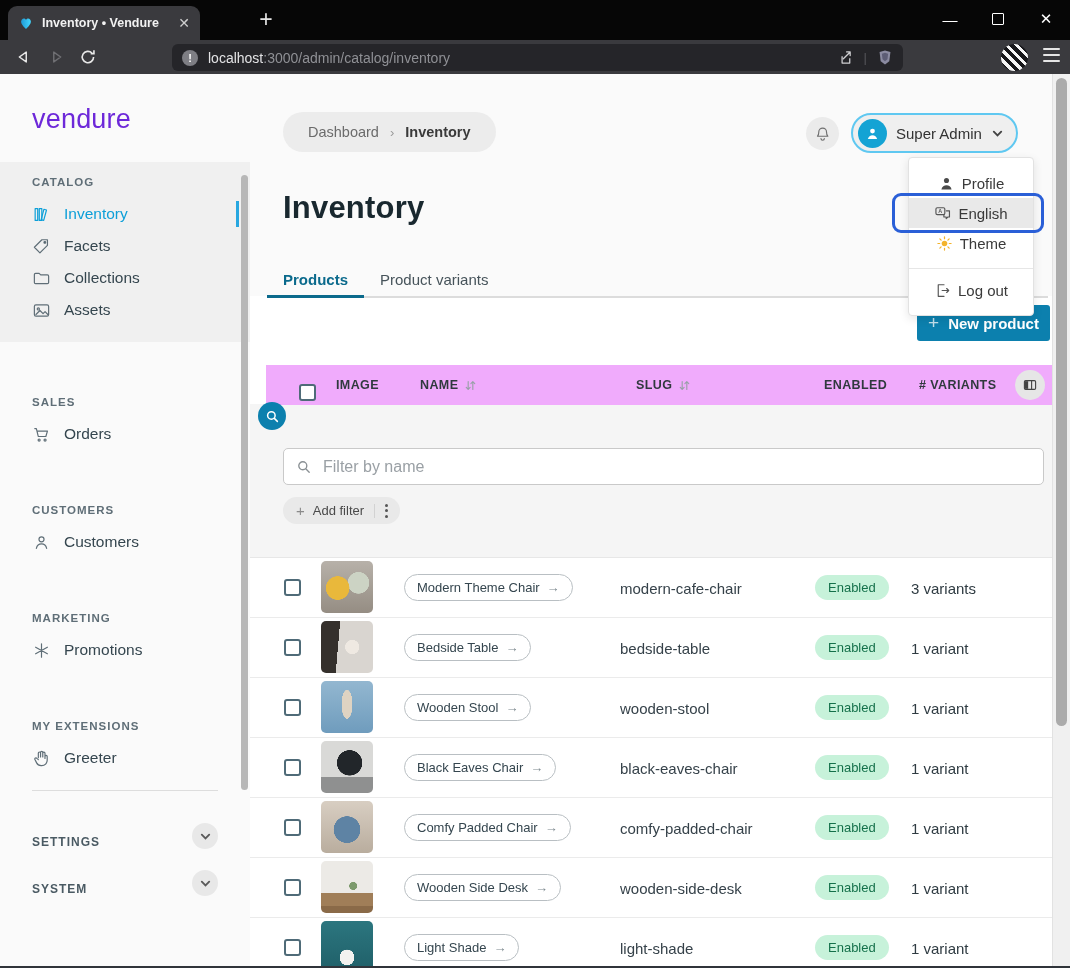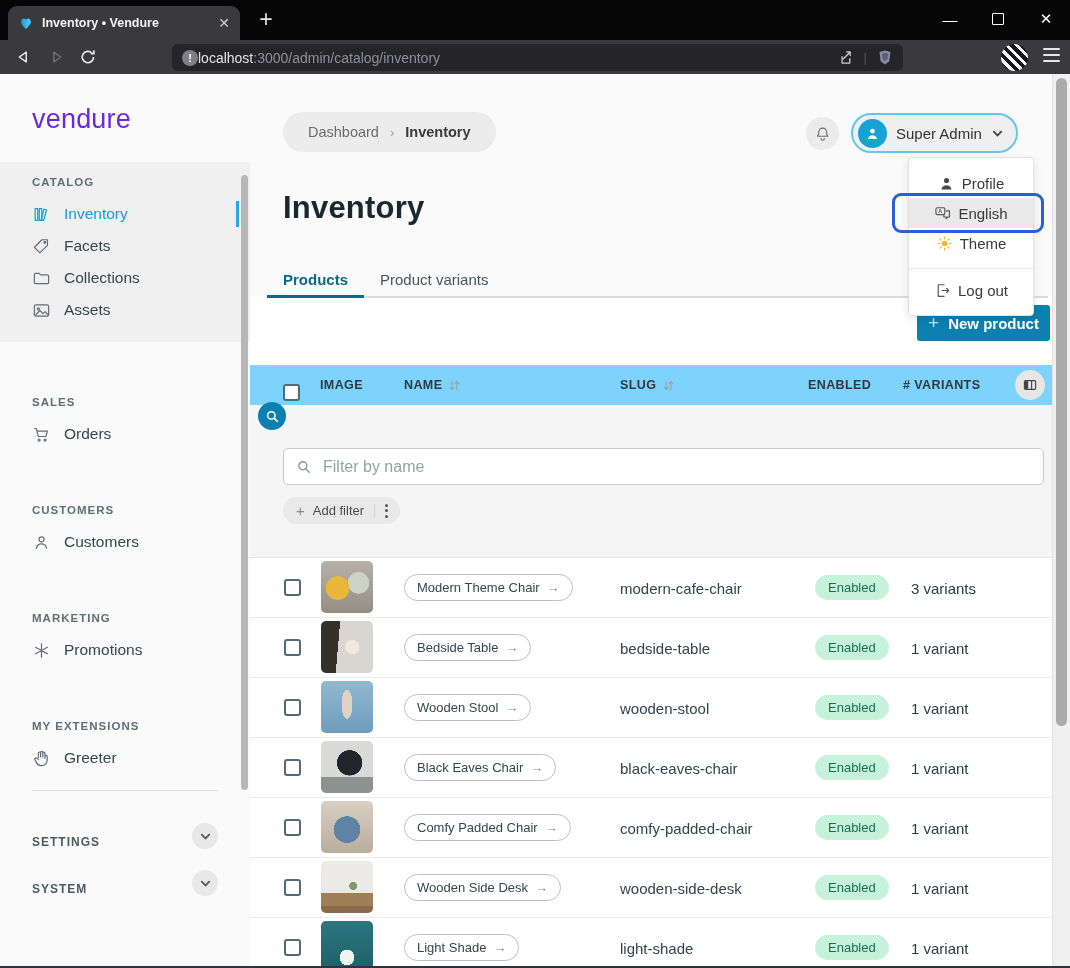"Inventory • Vendure" .btab { width: 232px -> 192px }
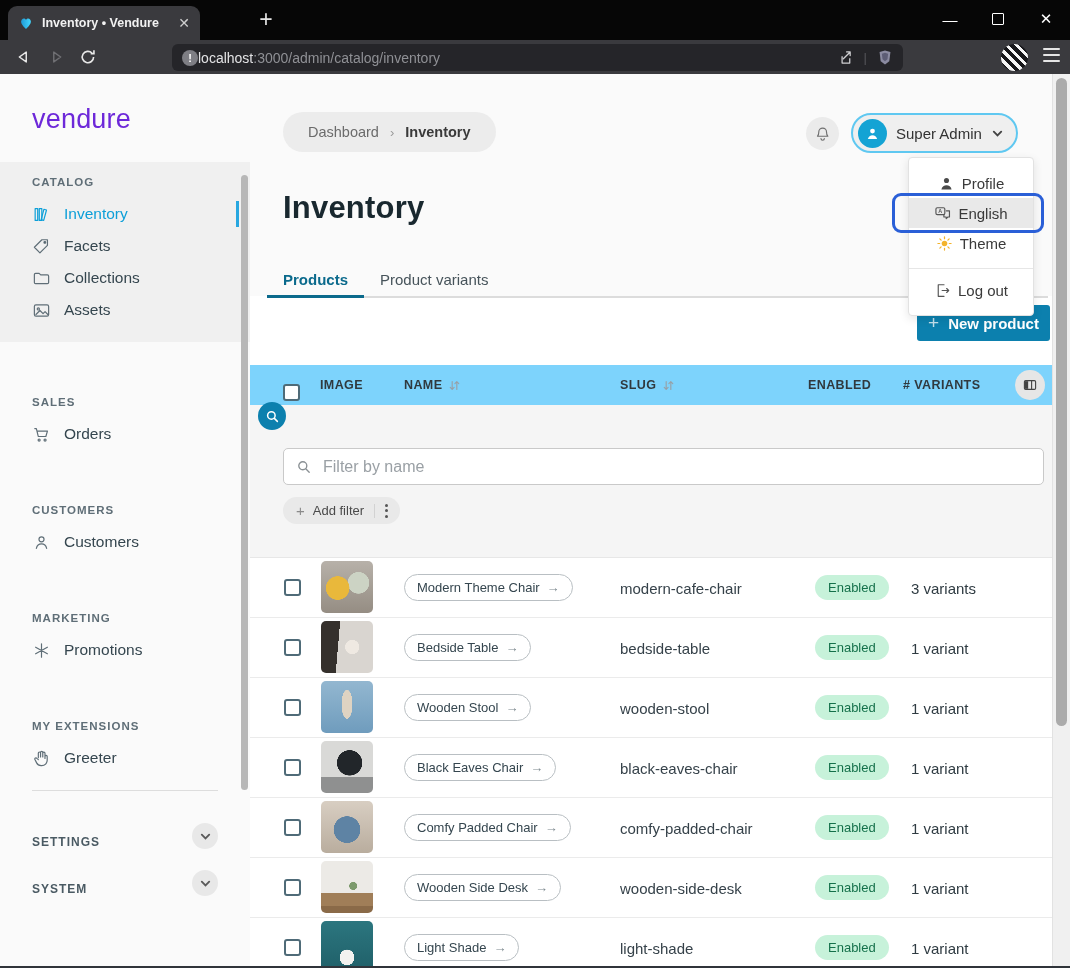"localhost:3000/admin/catalog/inventory" .url-text { margin-left: none -> 10px }
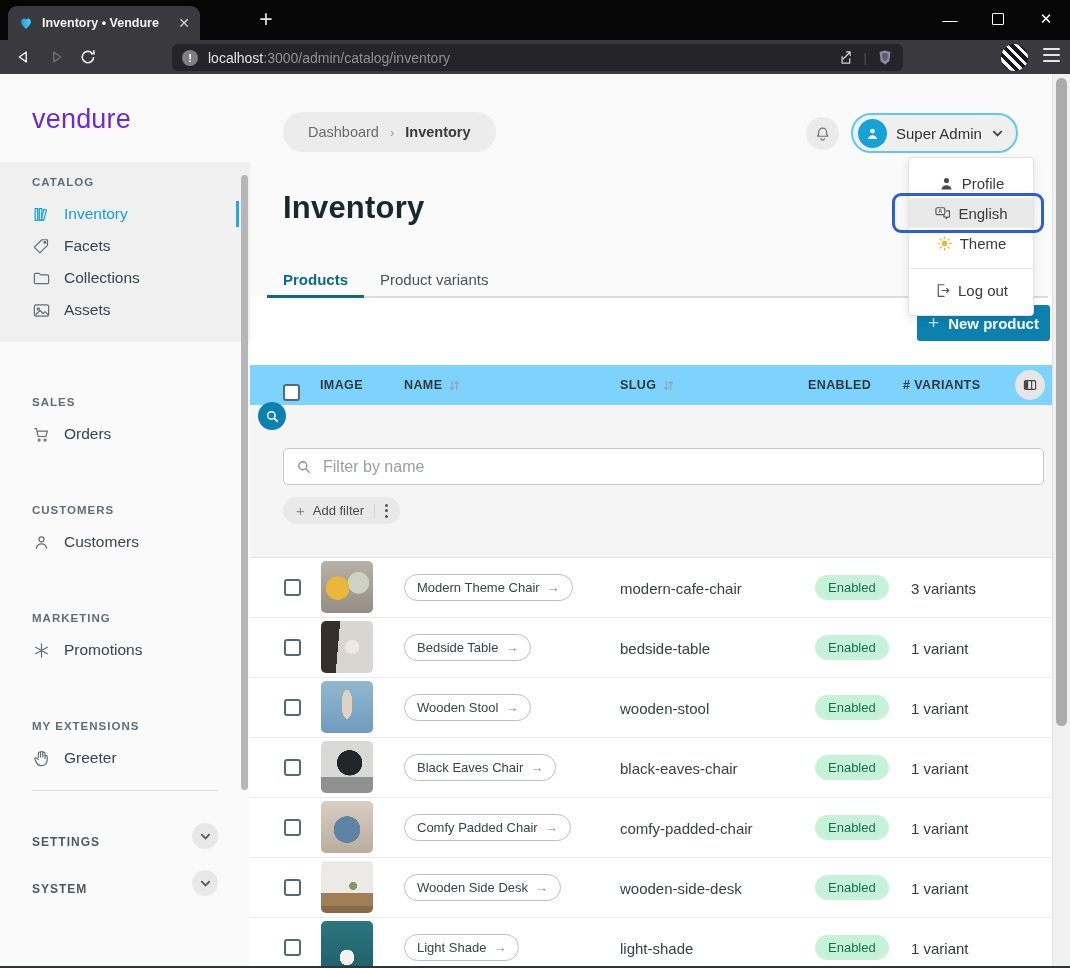"IMAGE" .thead { background: #7dd3fc -> #f0abfc; left: 0 -> 16px }
